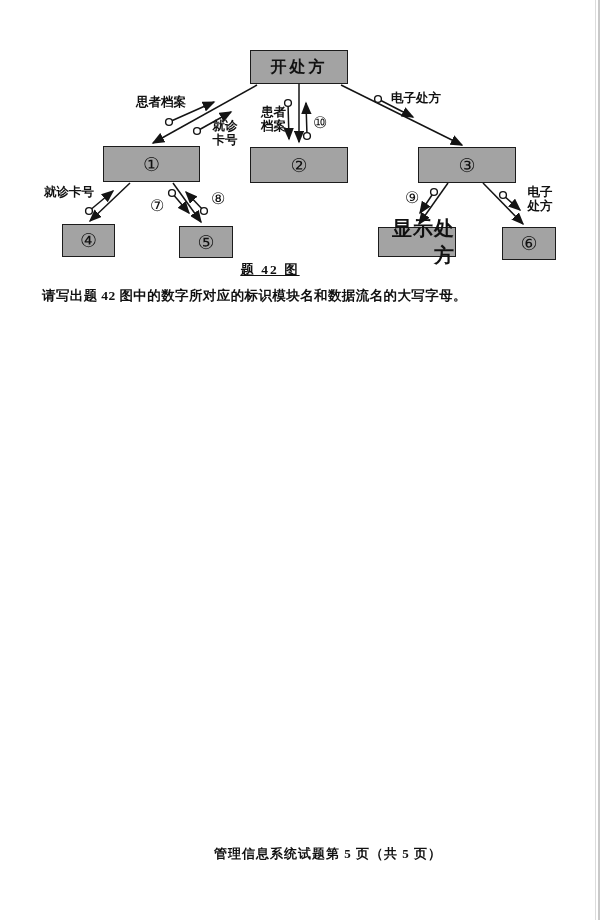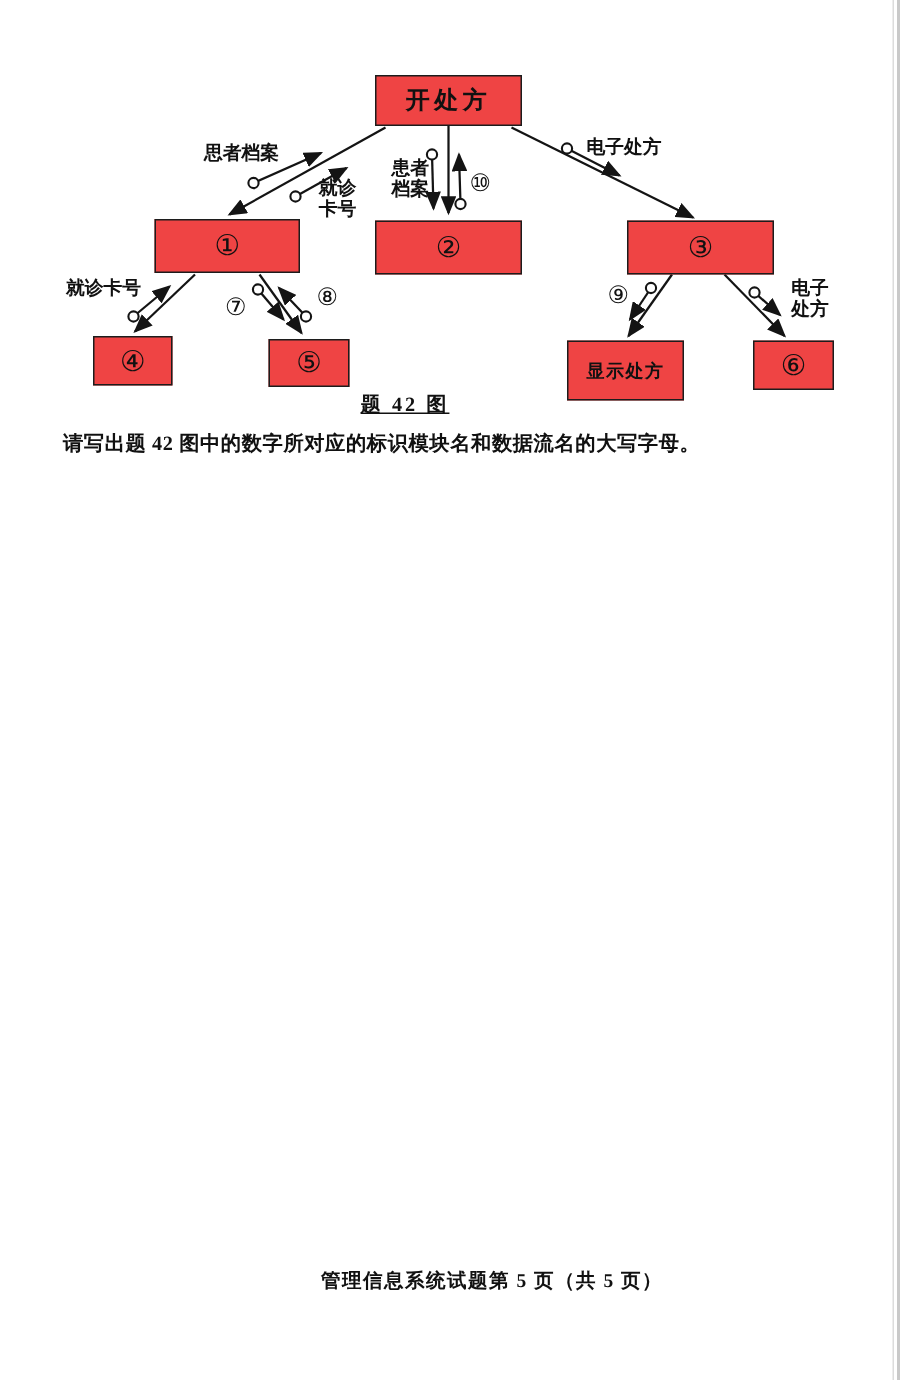"开处方" .node { background: #ef4444 -> #a3a3a3 }
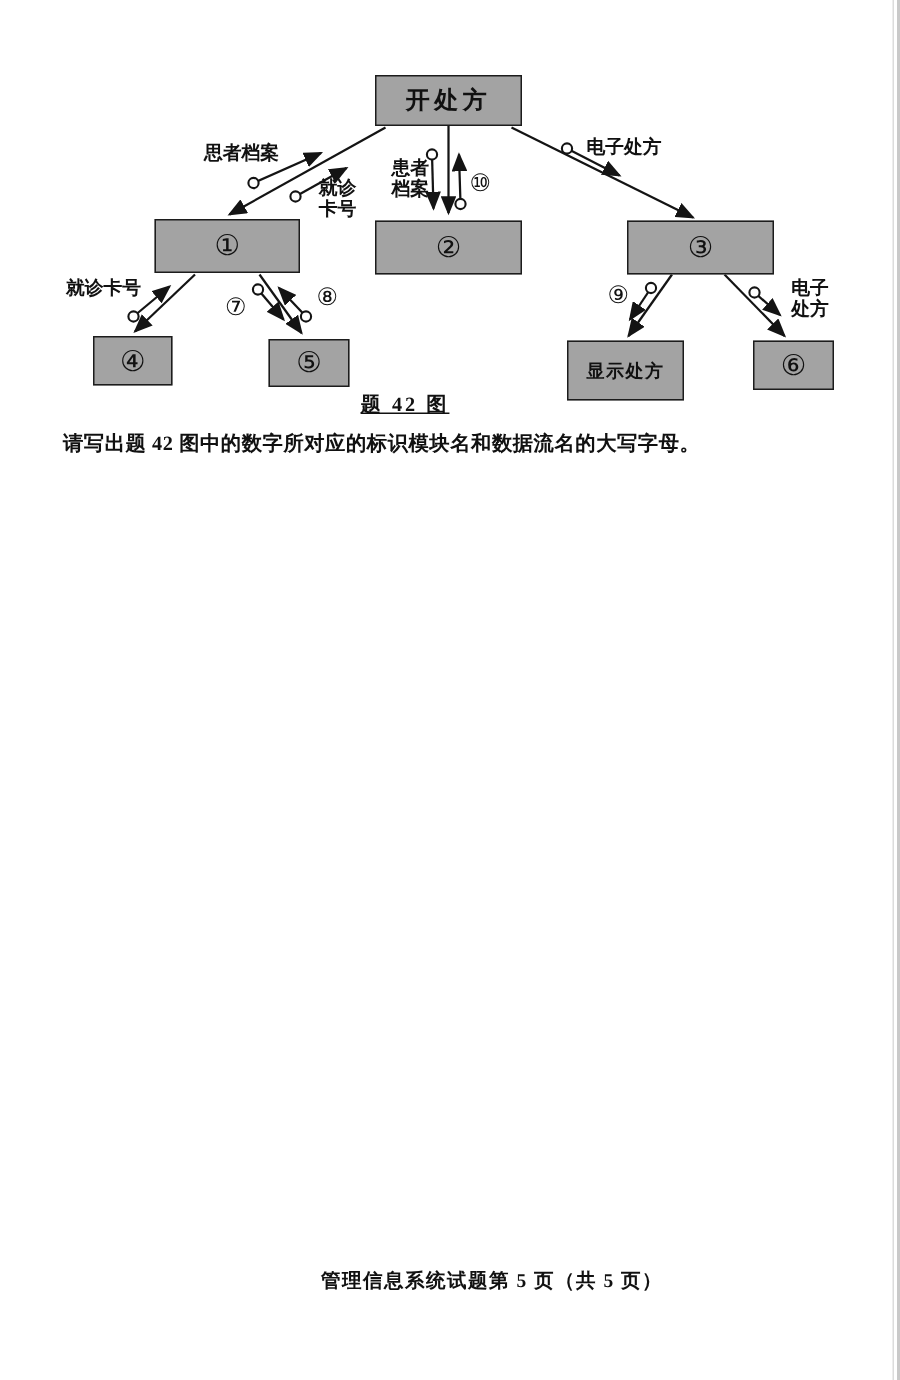"就诊" div.flow-label { font-family: Liberation Mono, monospace -> none }
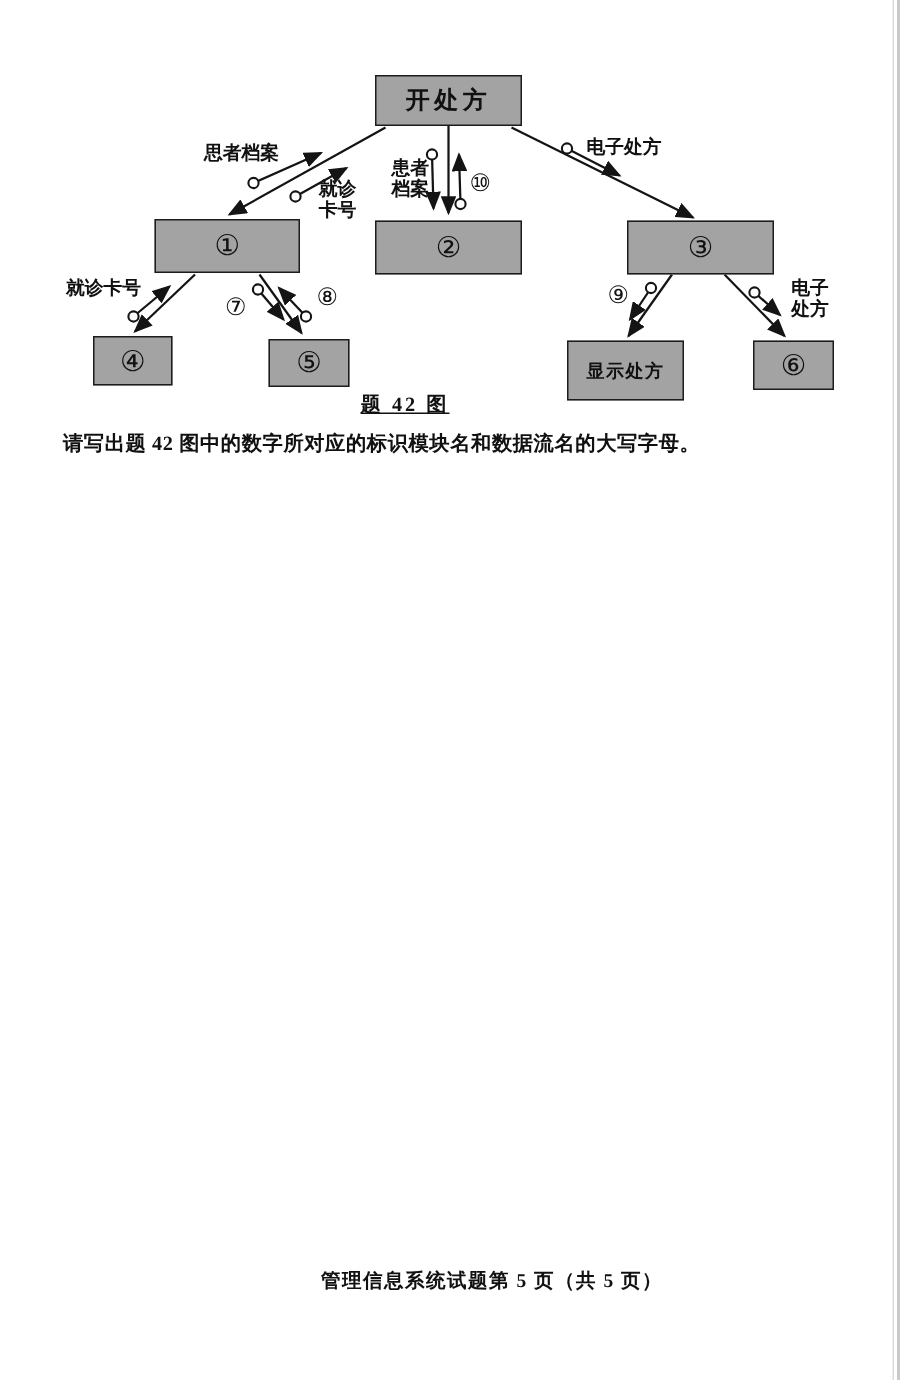"显示处方" div.node { font-size: 12px -> 20px; height: 40px -> 30px }
